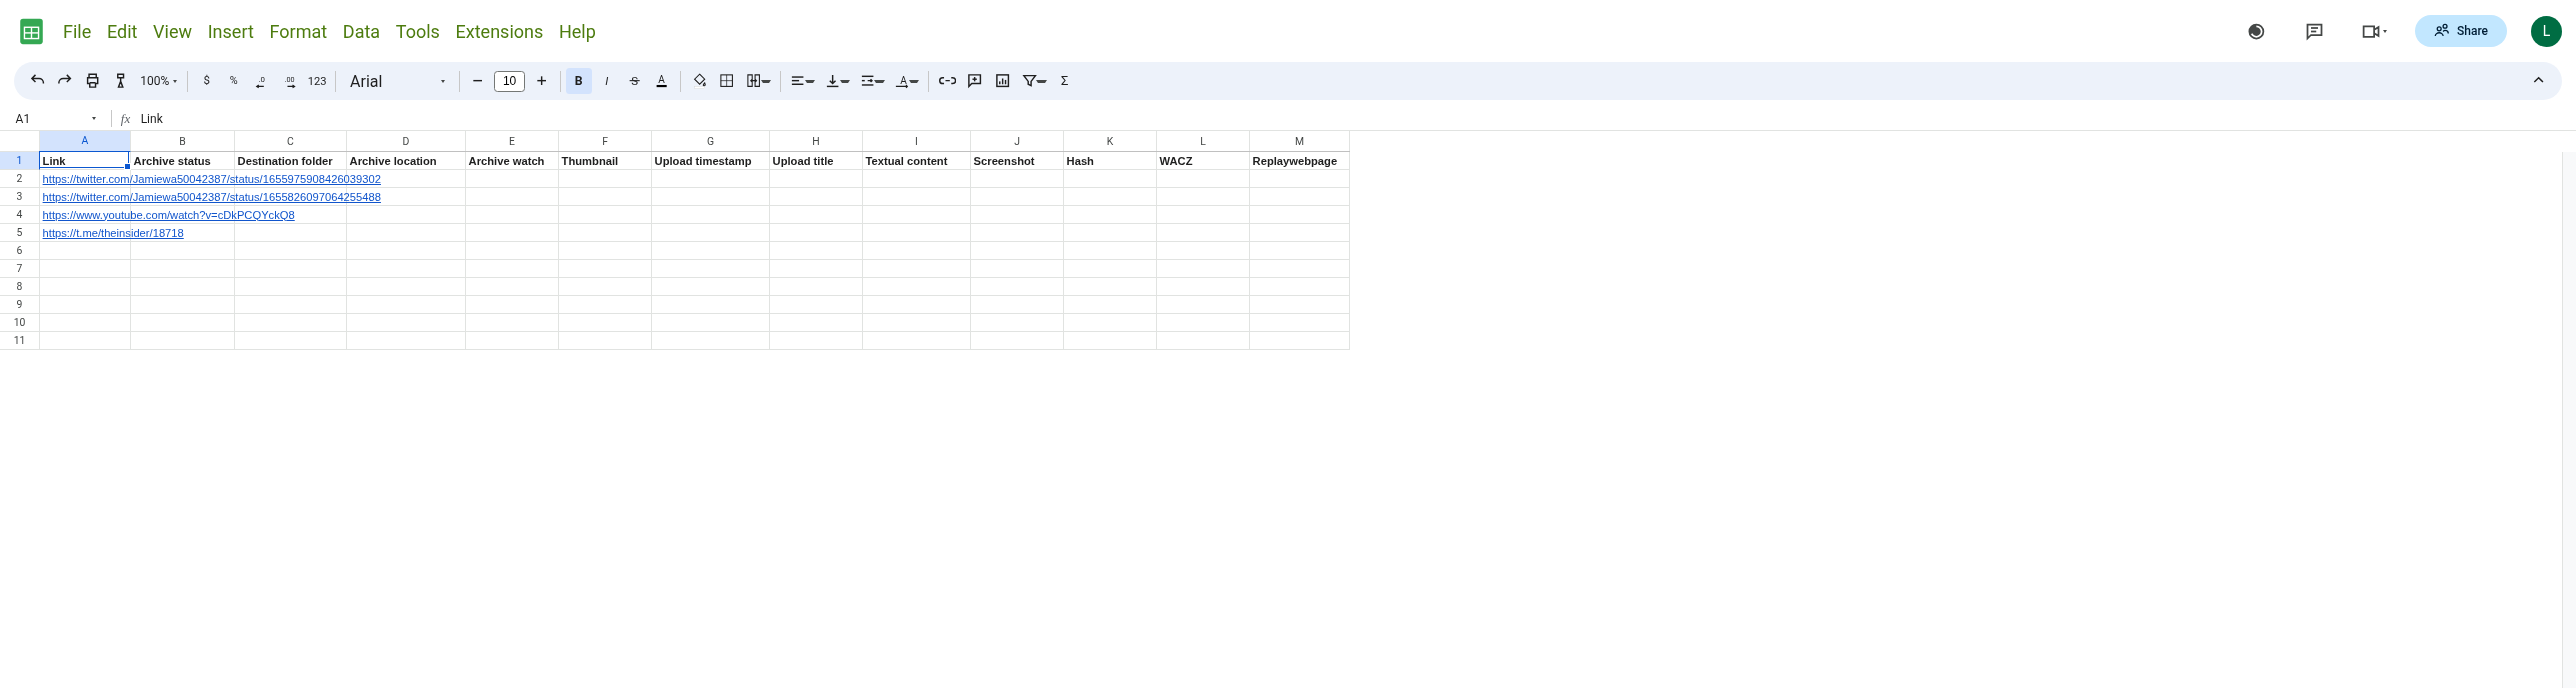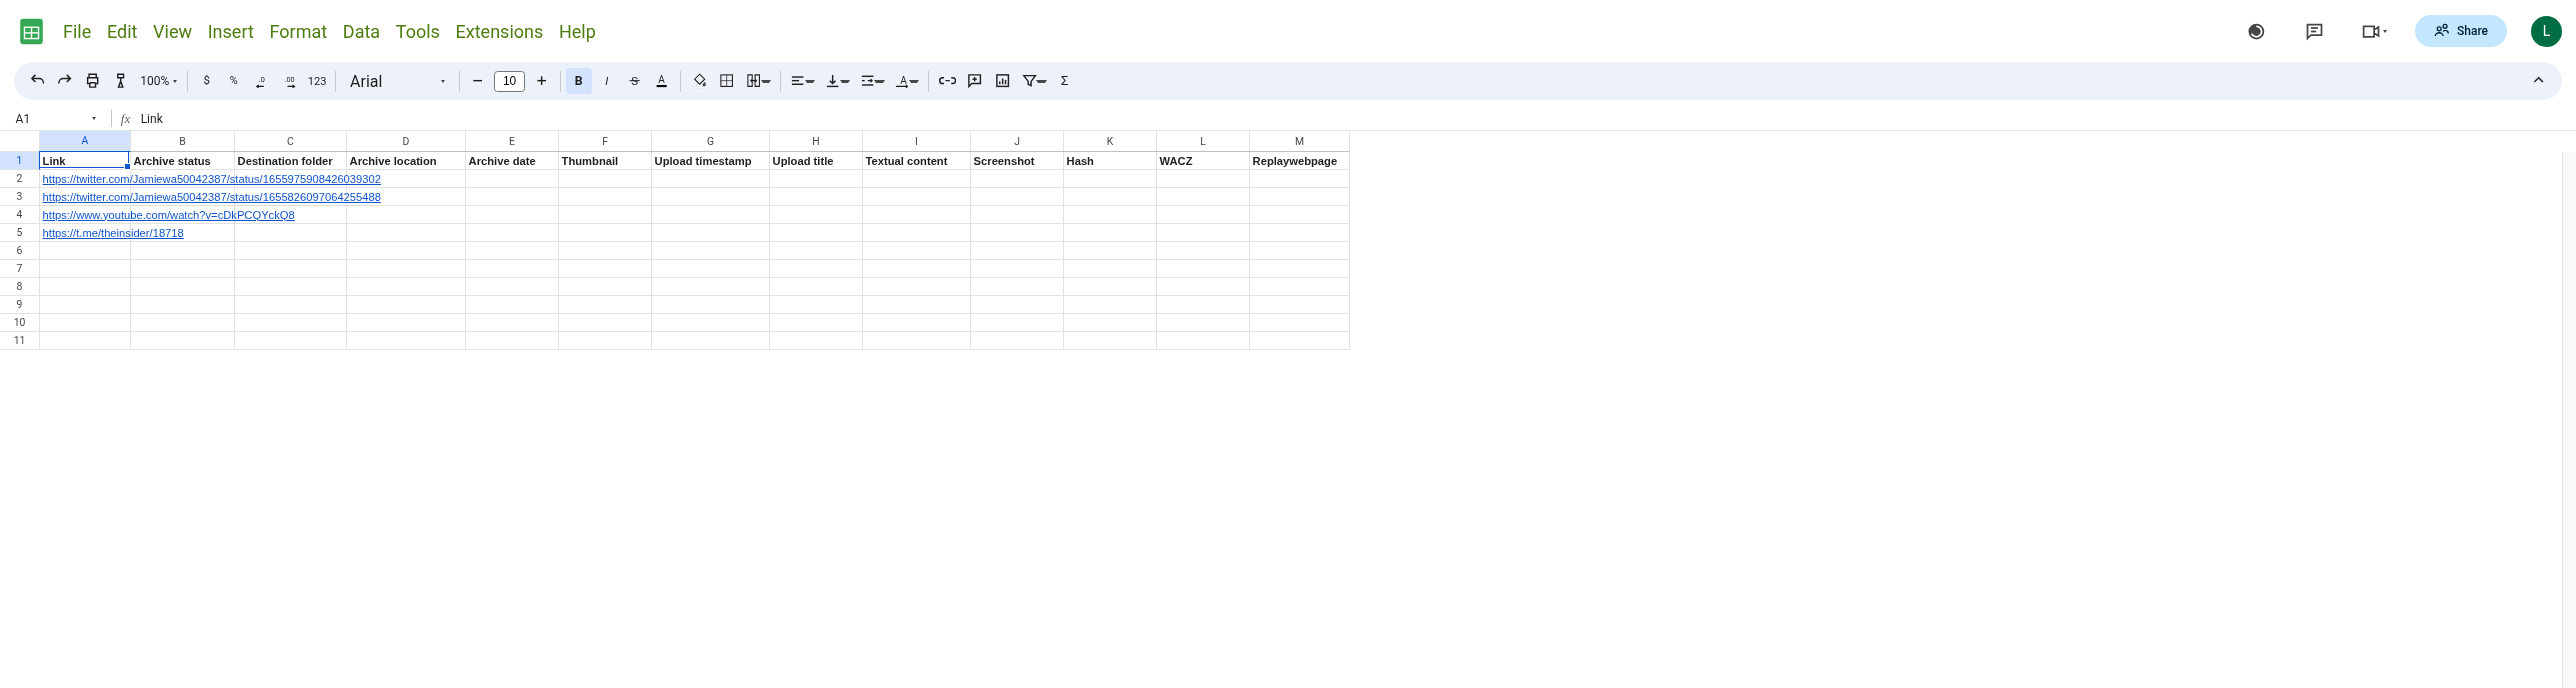"Archive date" div.cell { text: date -> watch }
